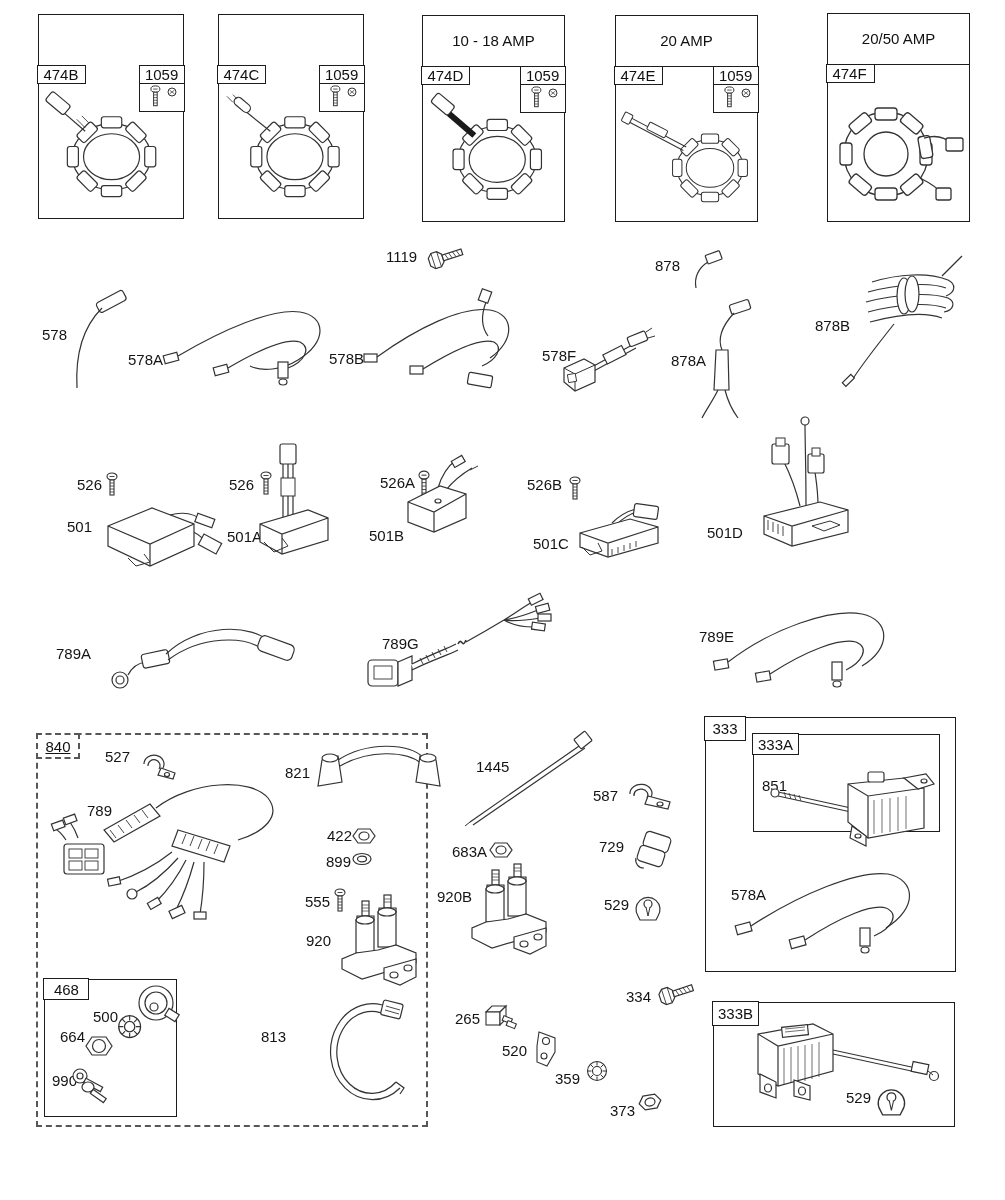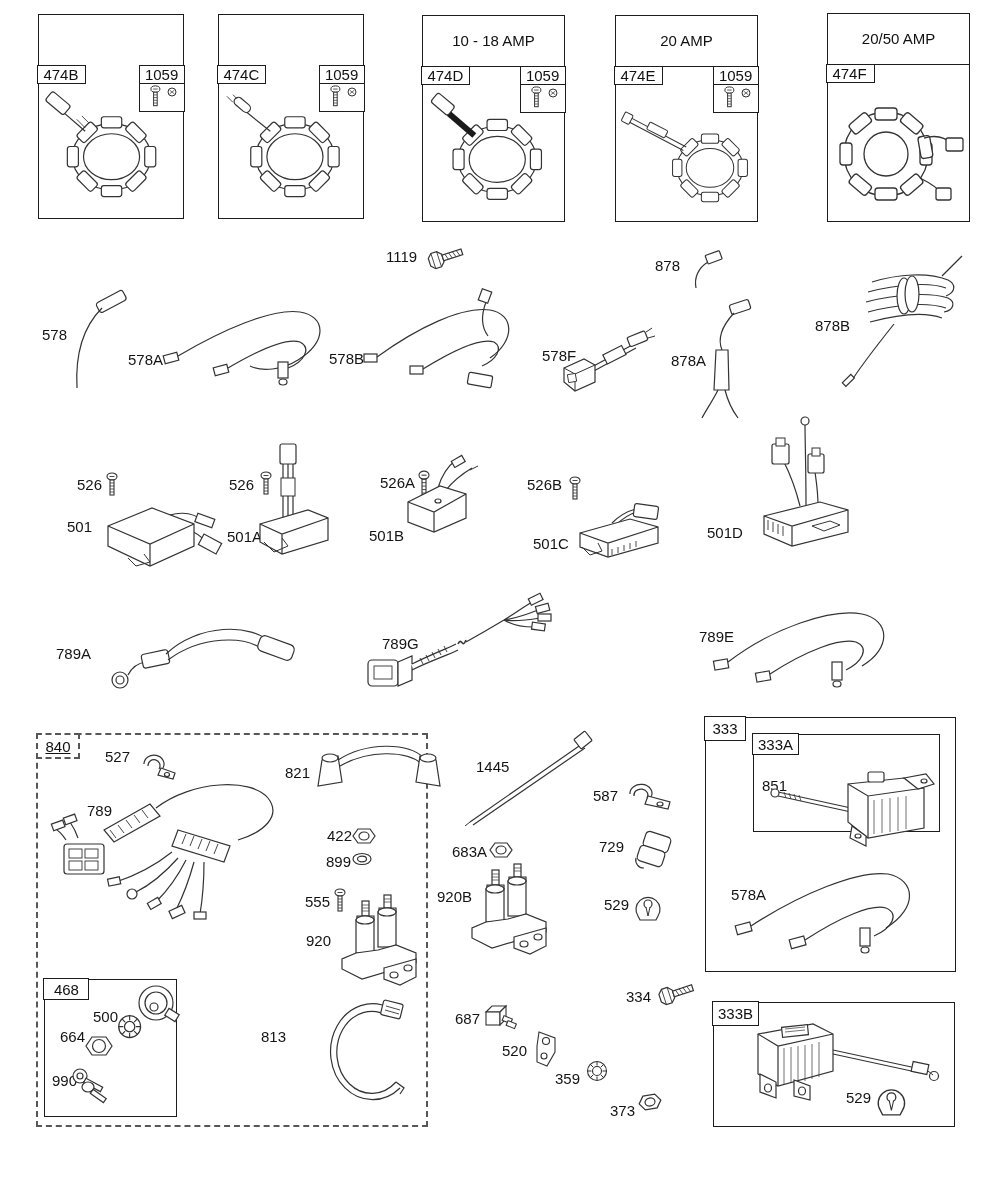"687" div.plabel { text: 687 -> 265 }
